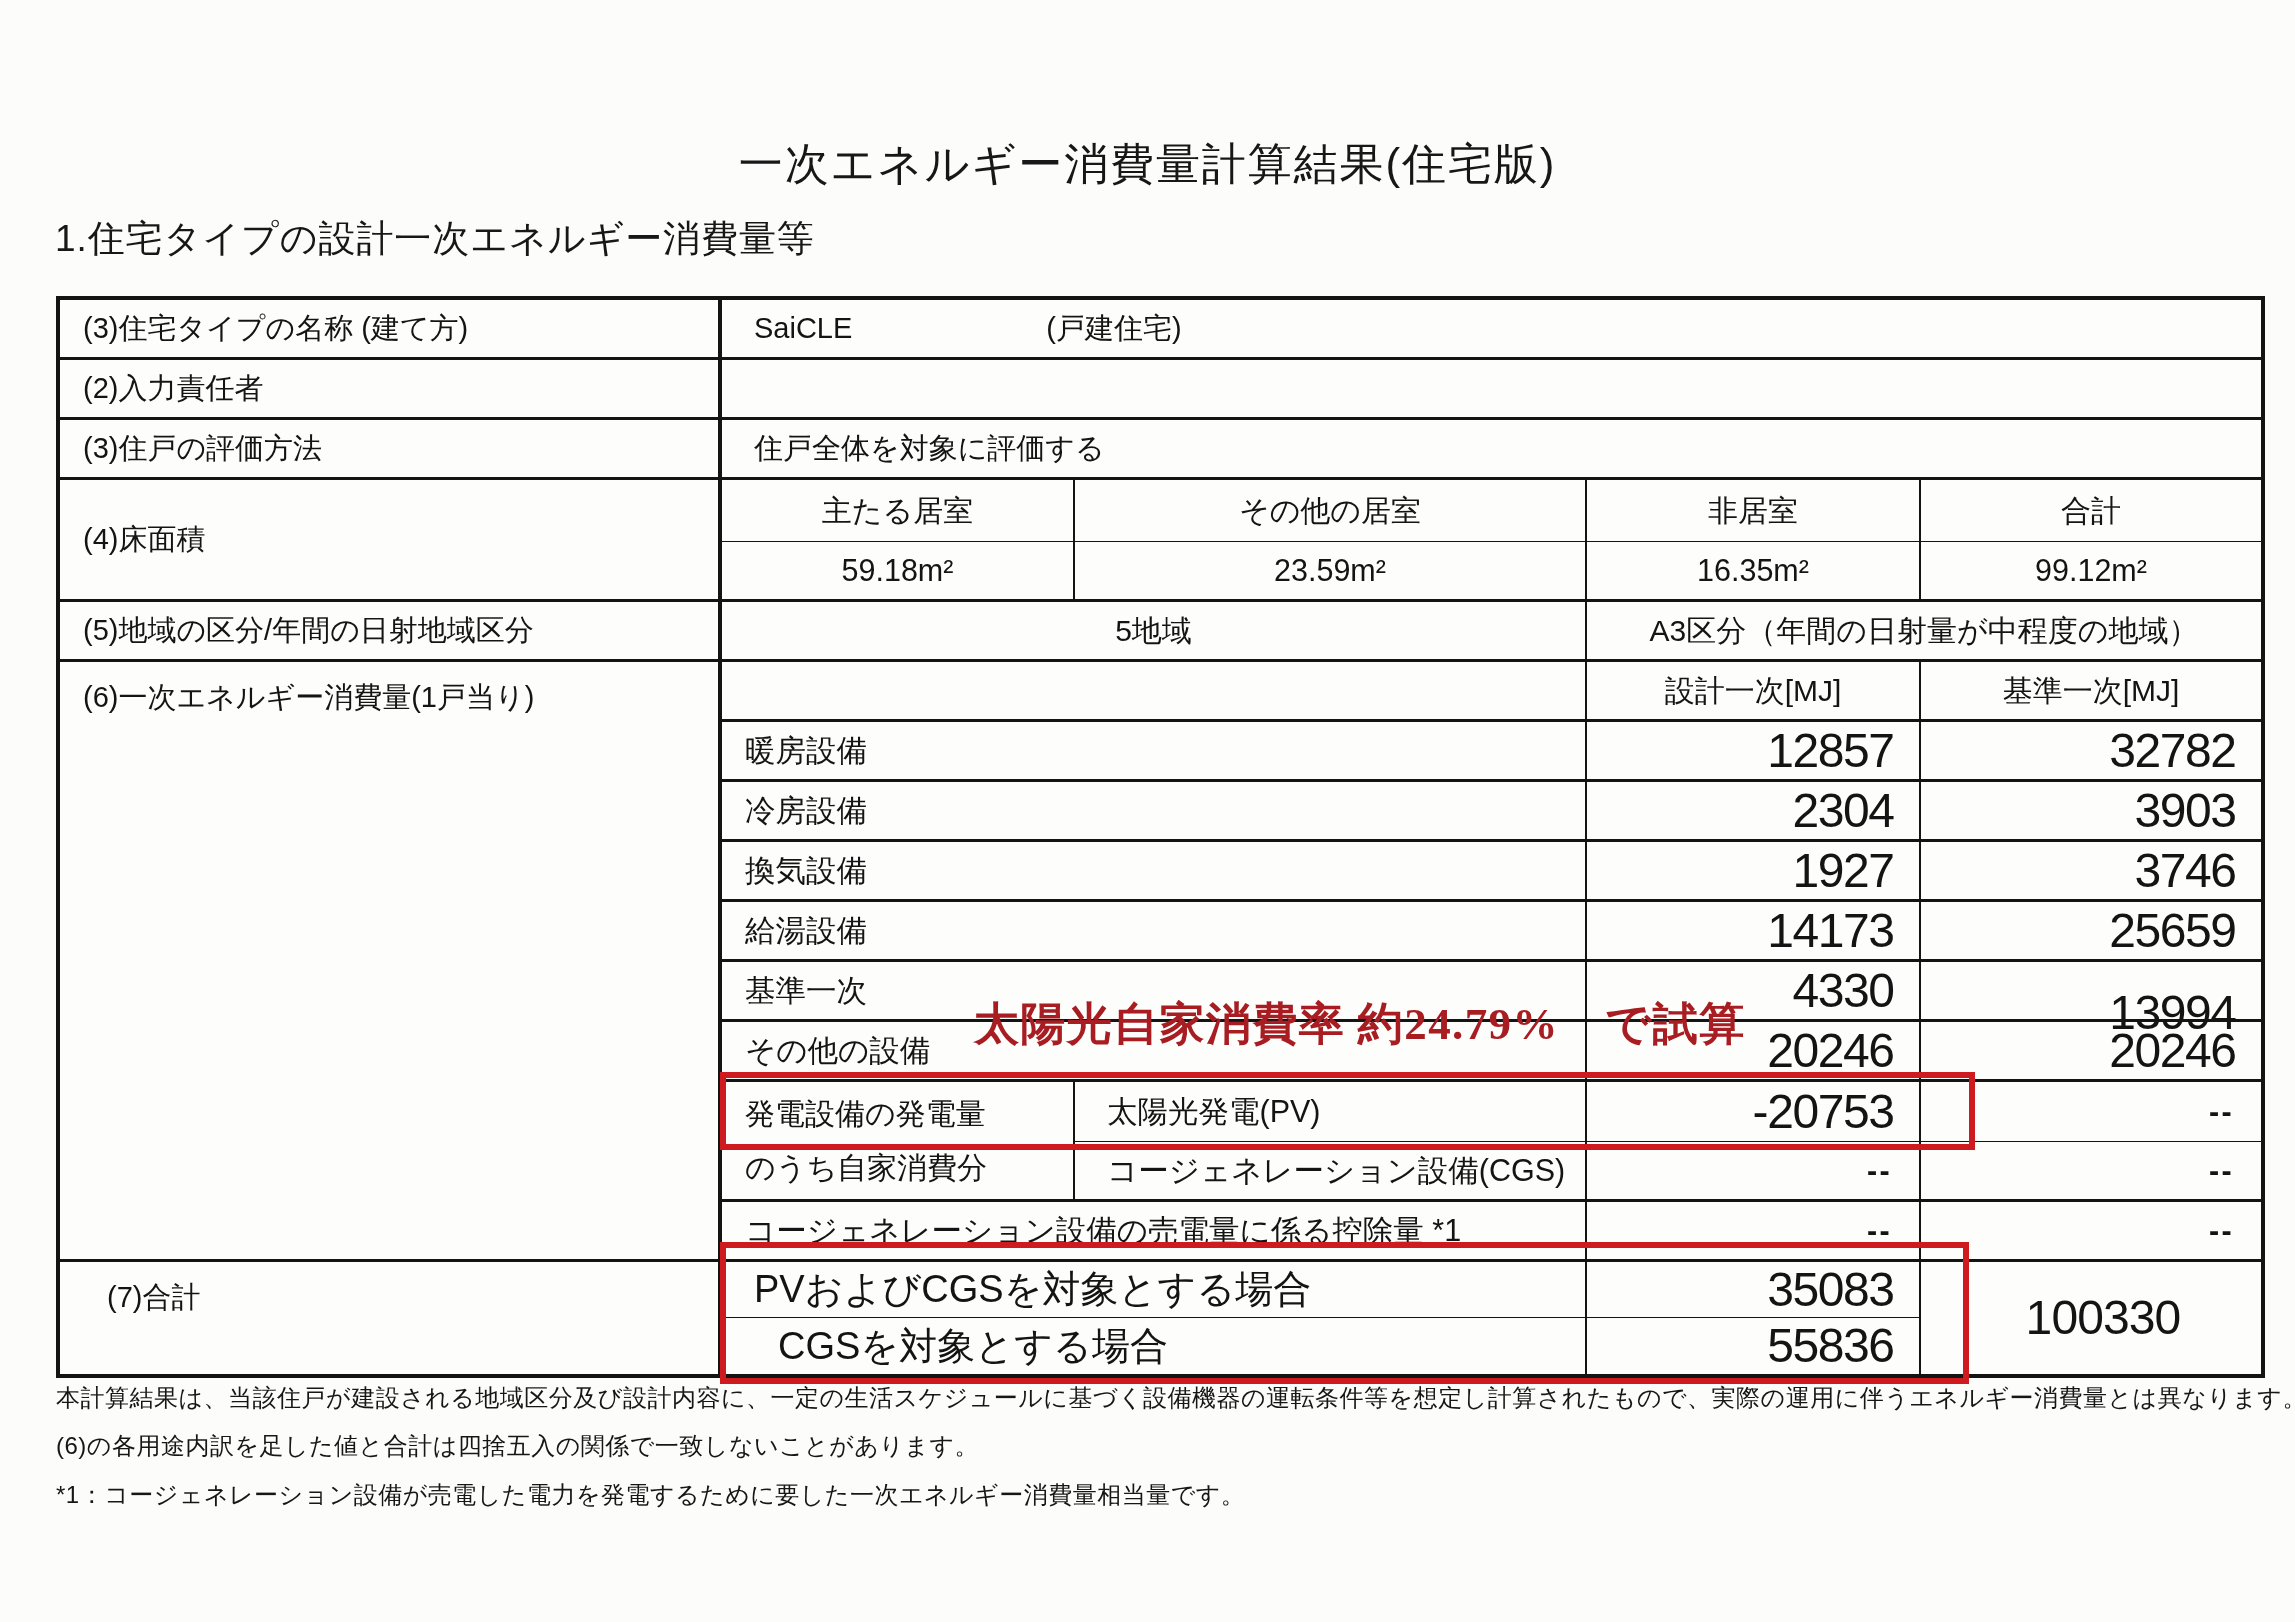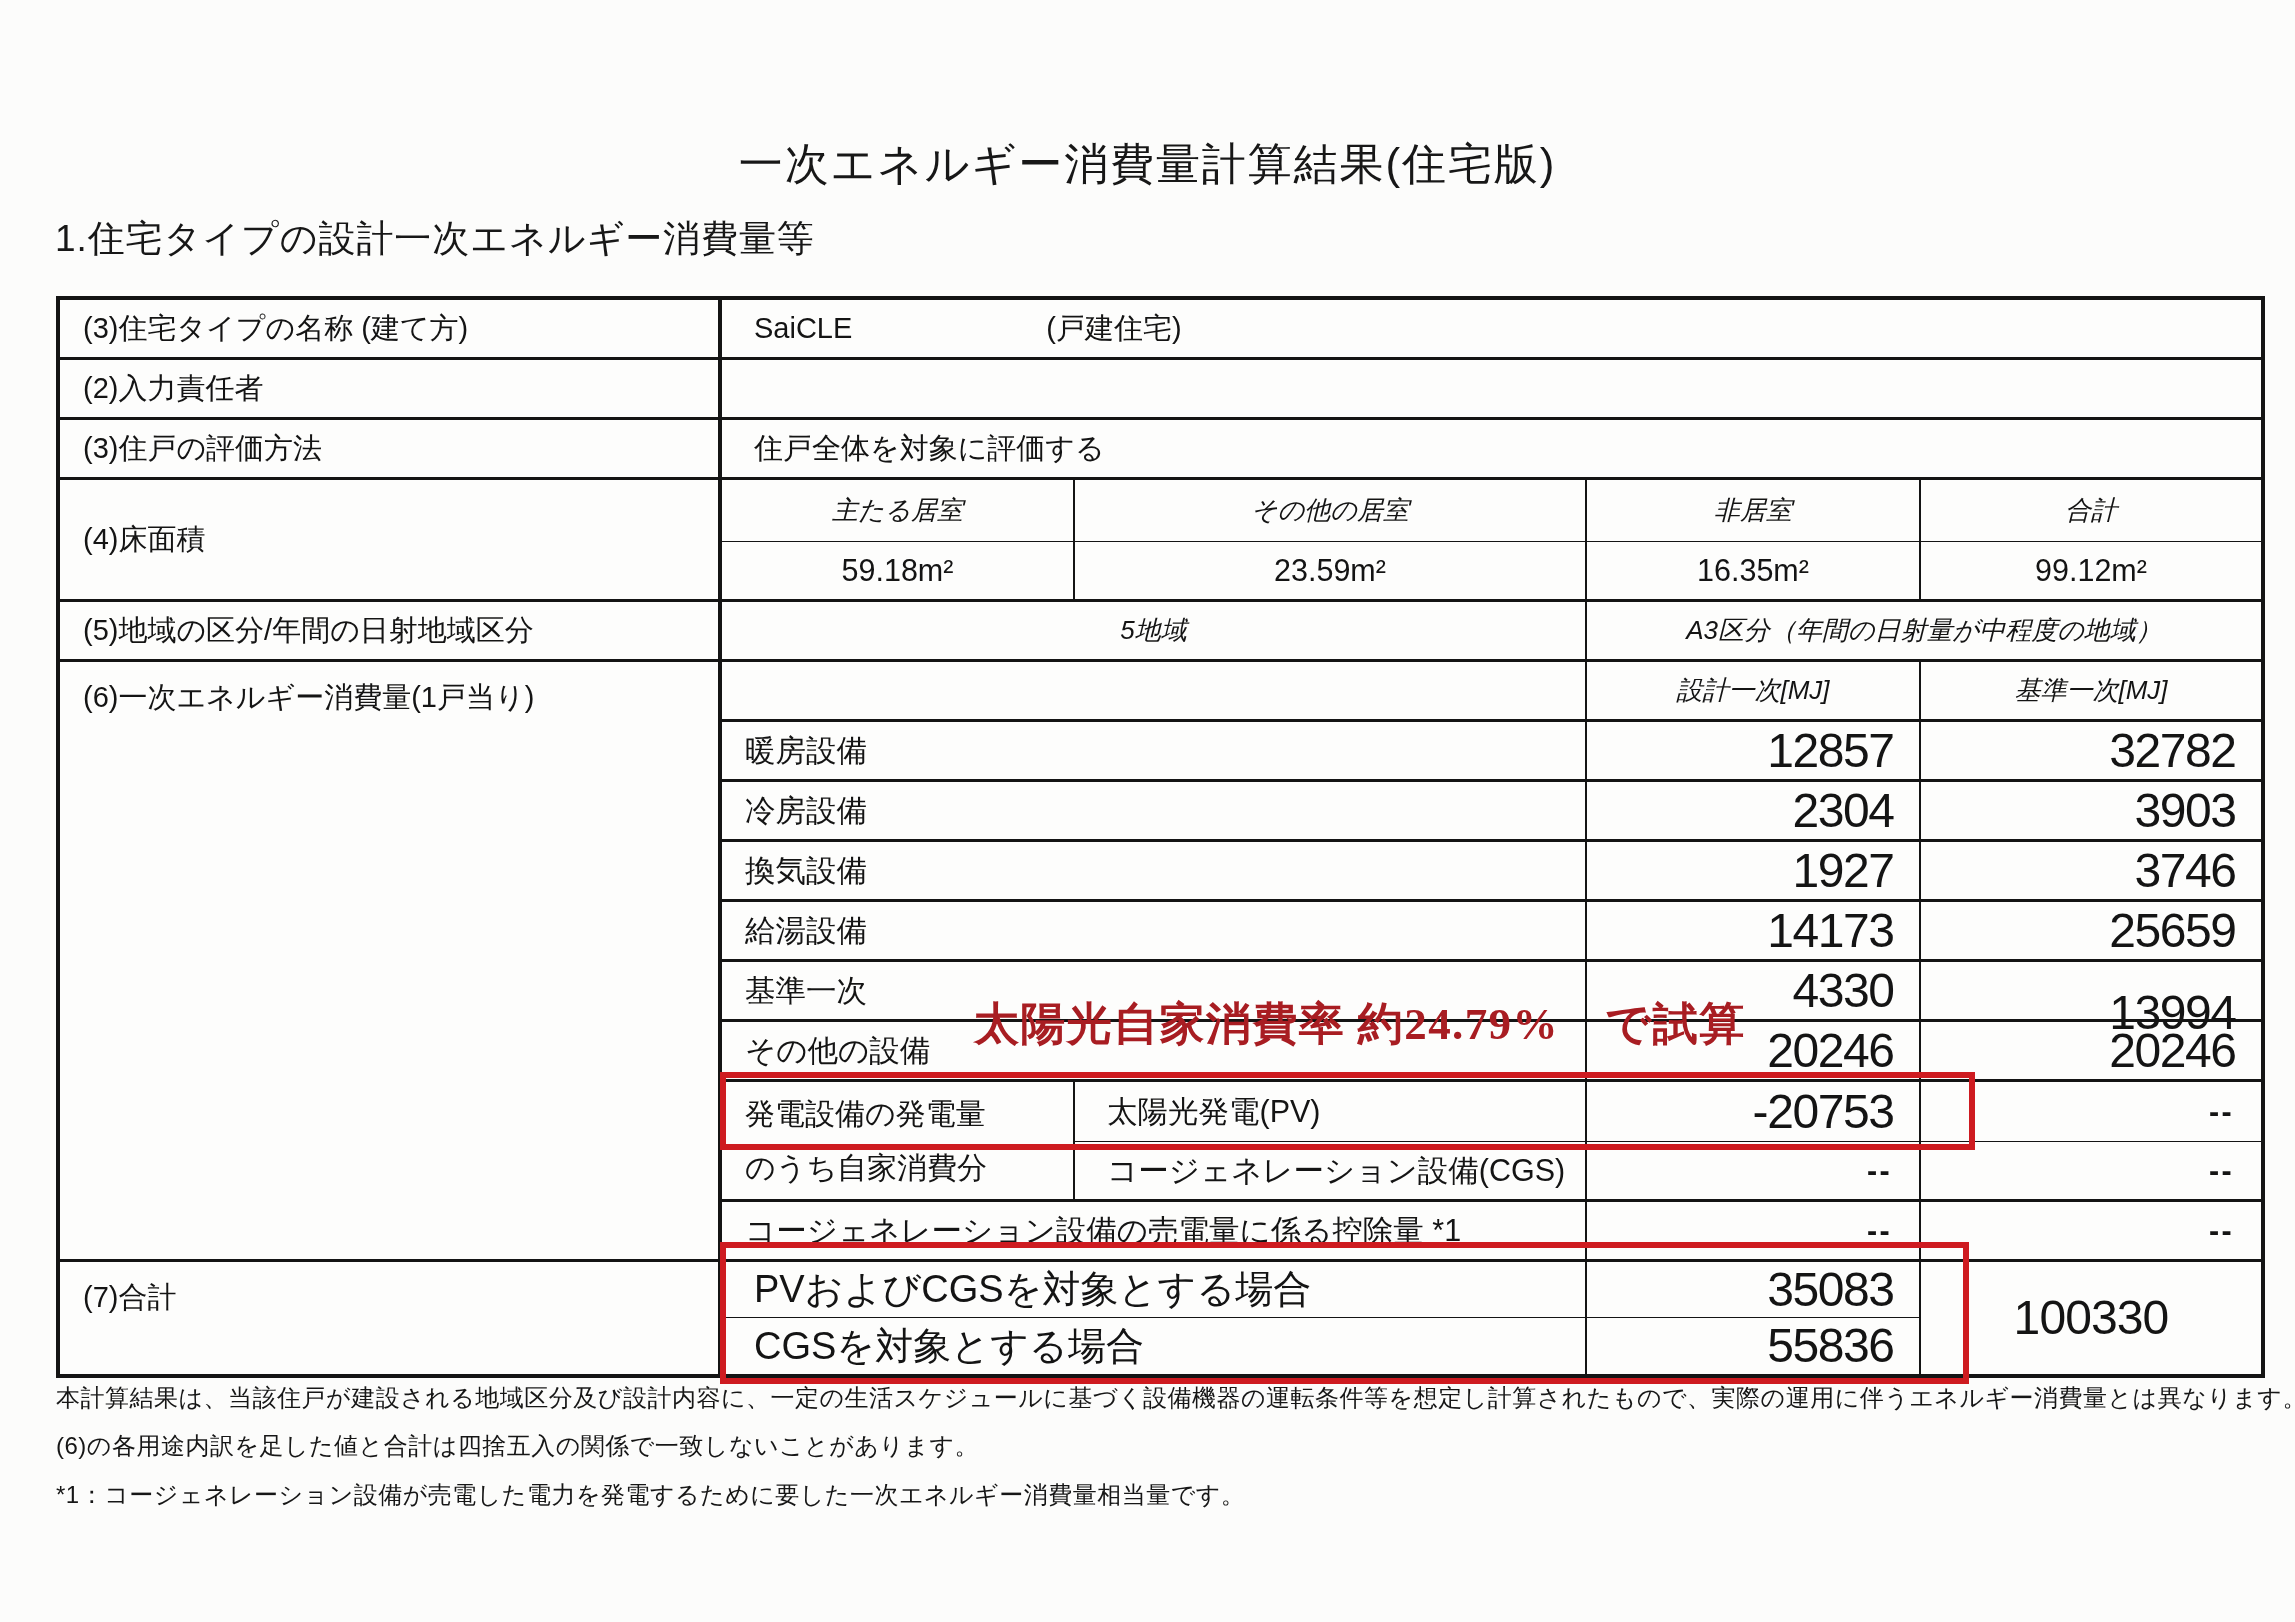"主たる居室" .hd { font-size: 26px -> 30px; font-style: italic -> none }
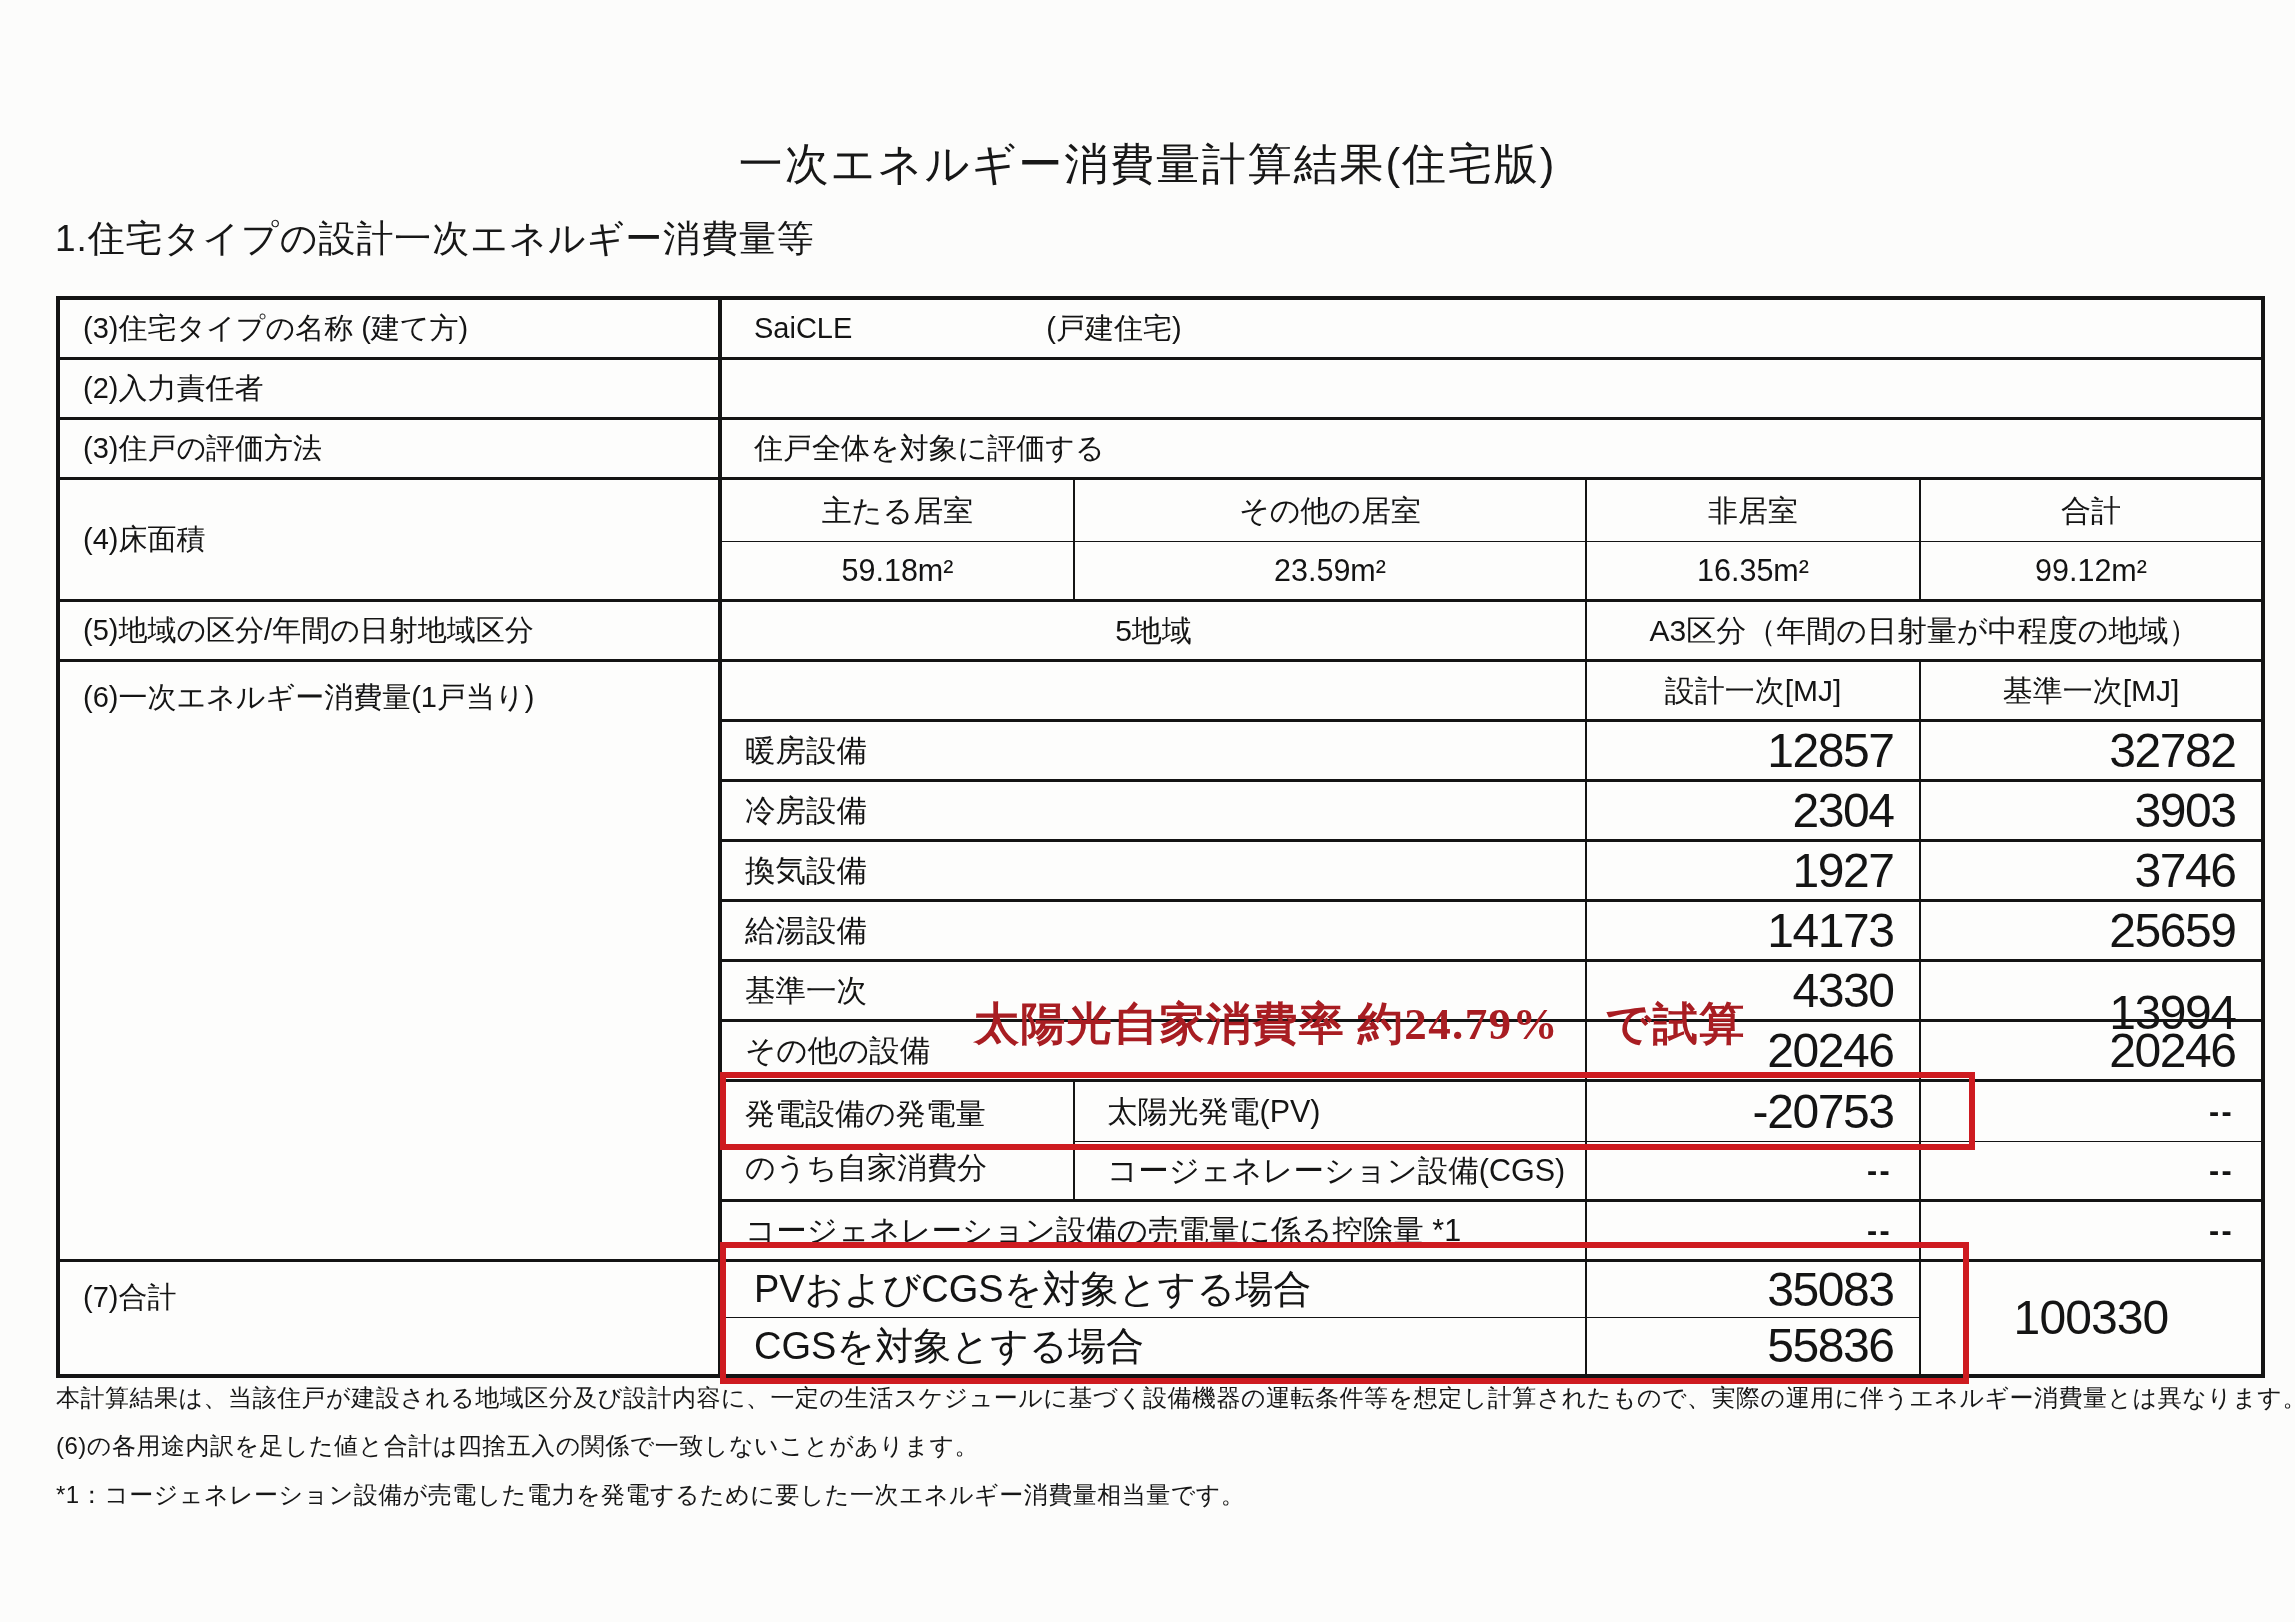"(7)合計" .bb0 { margin-left: none -> 24px }
